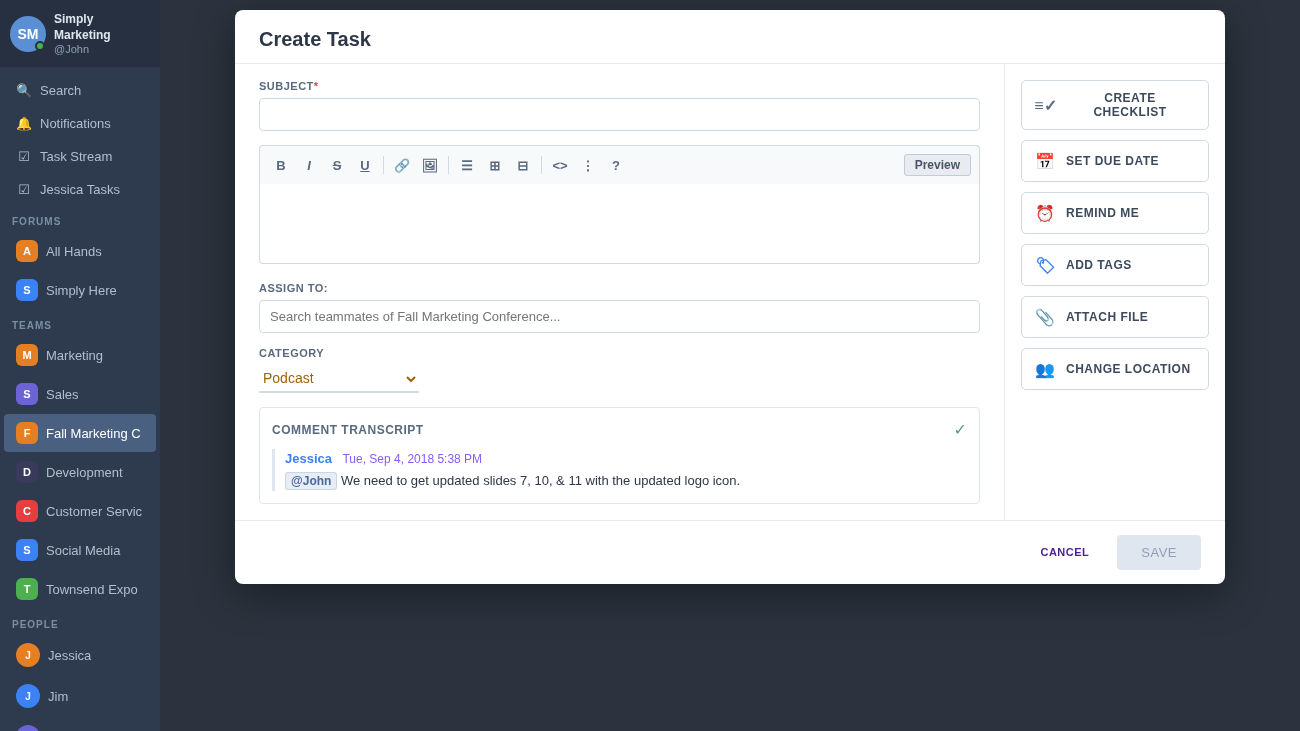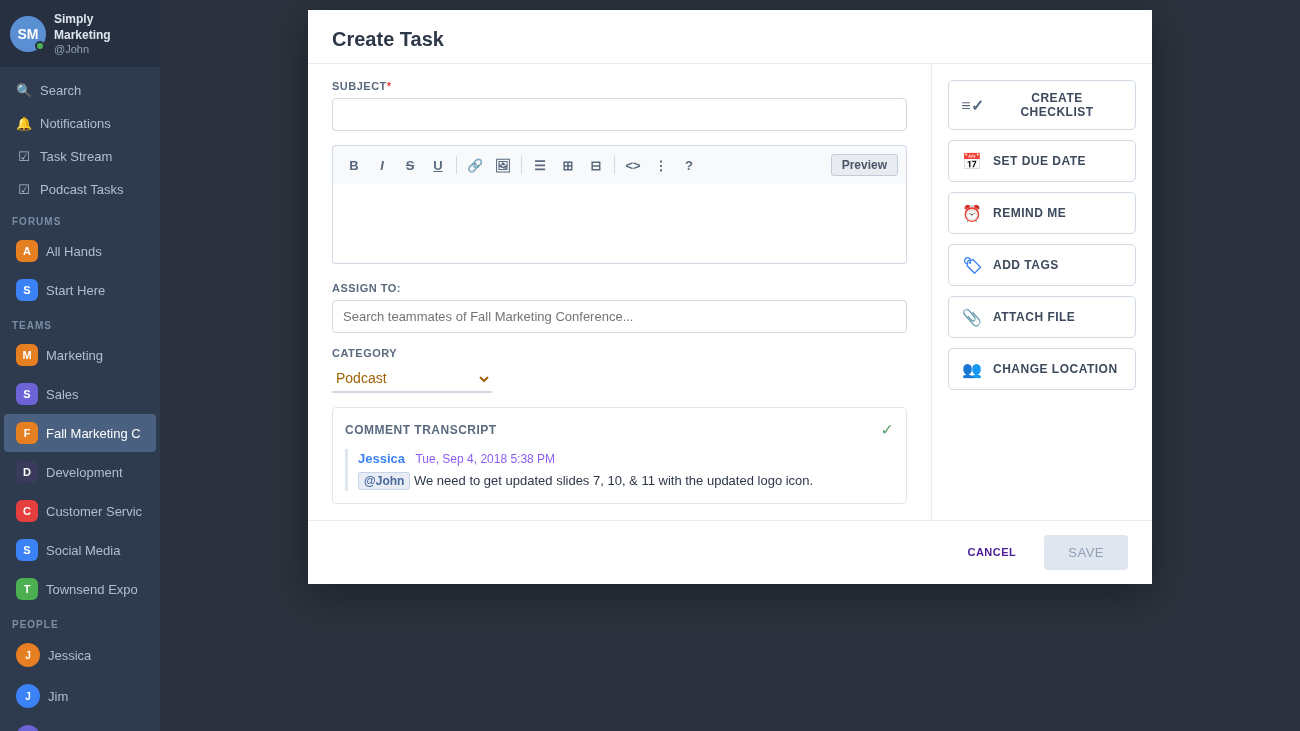"Create Task" .modal { border-radius: 0 -> 8px; width: 844px -> 990px }
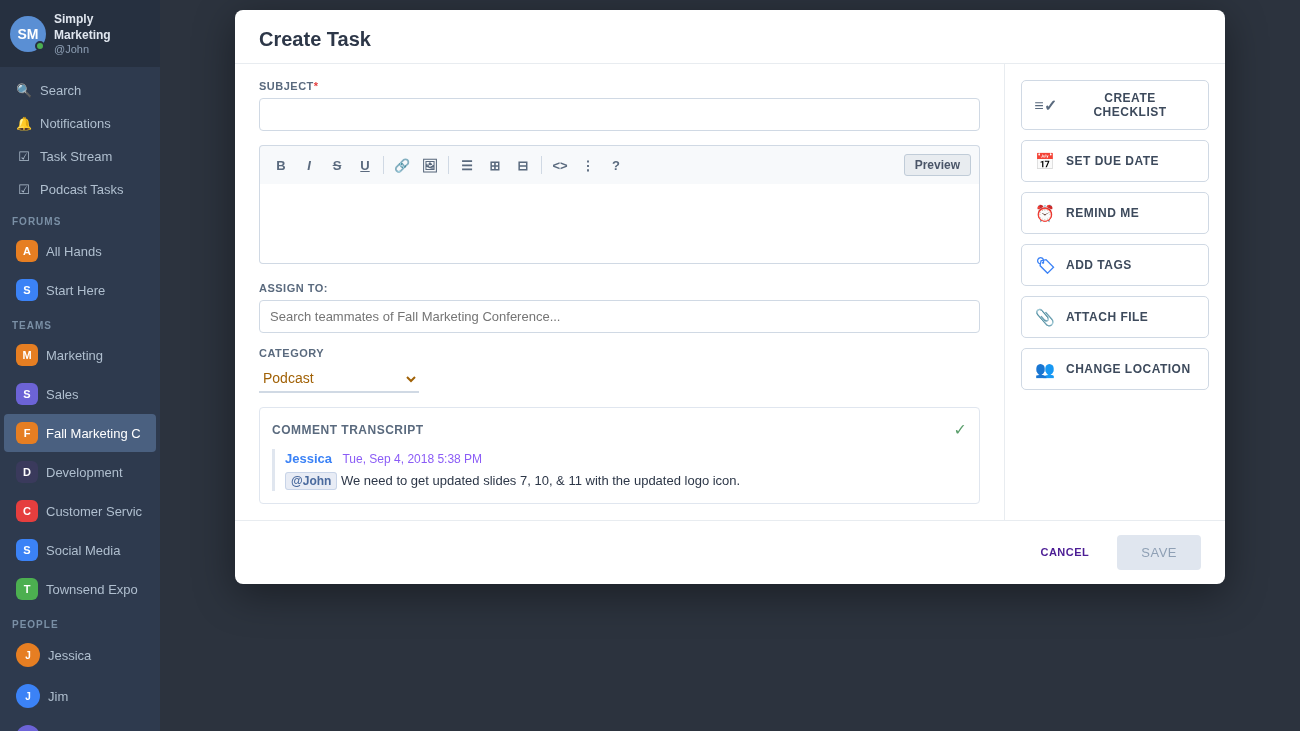"Podcast Tasks" span { text: Podcast -> Jessica }
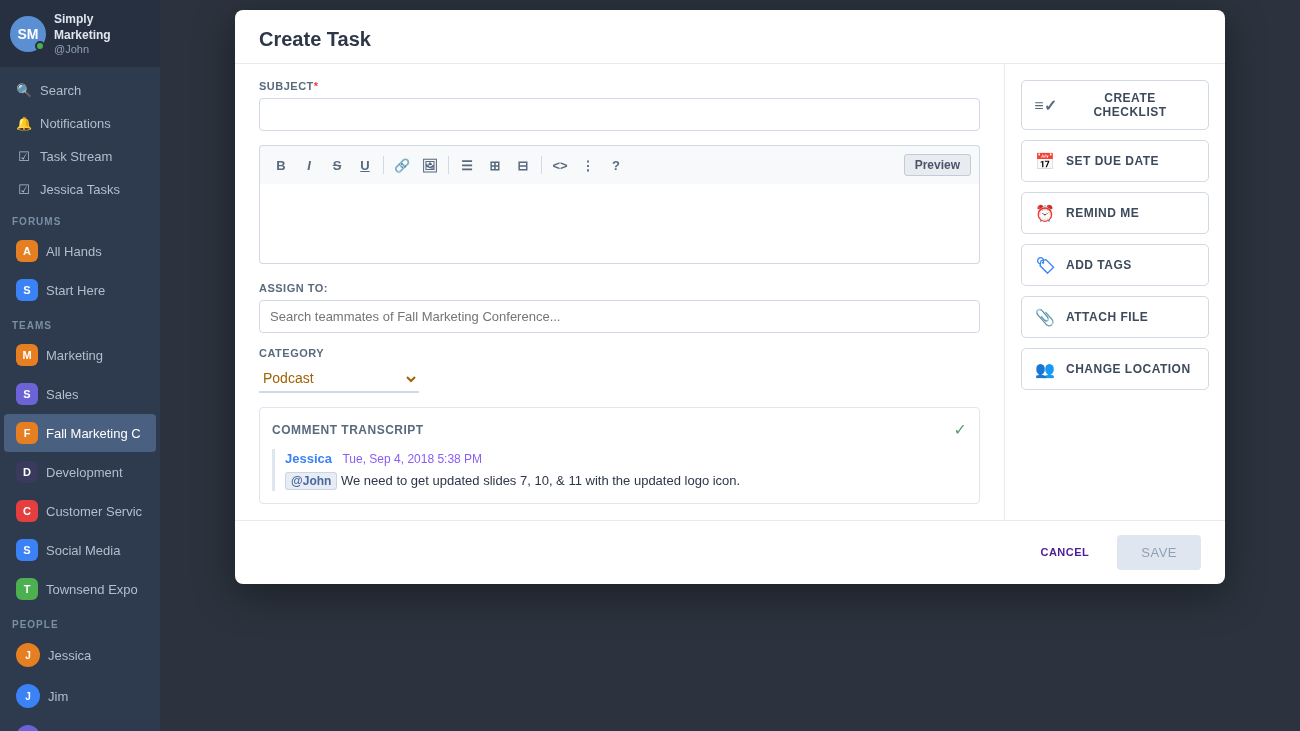"Start Here" span { text: Start -> Simply }
